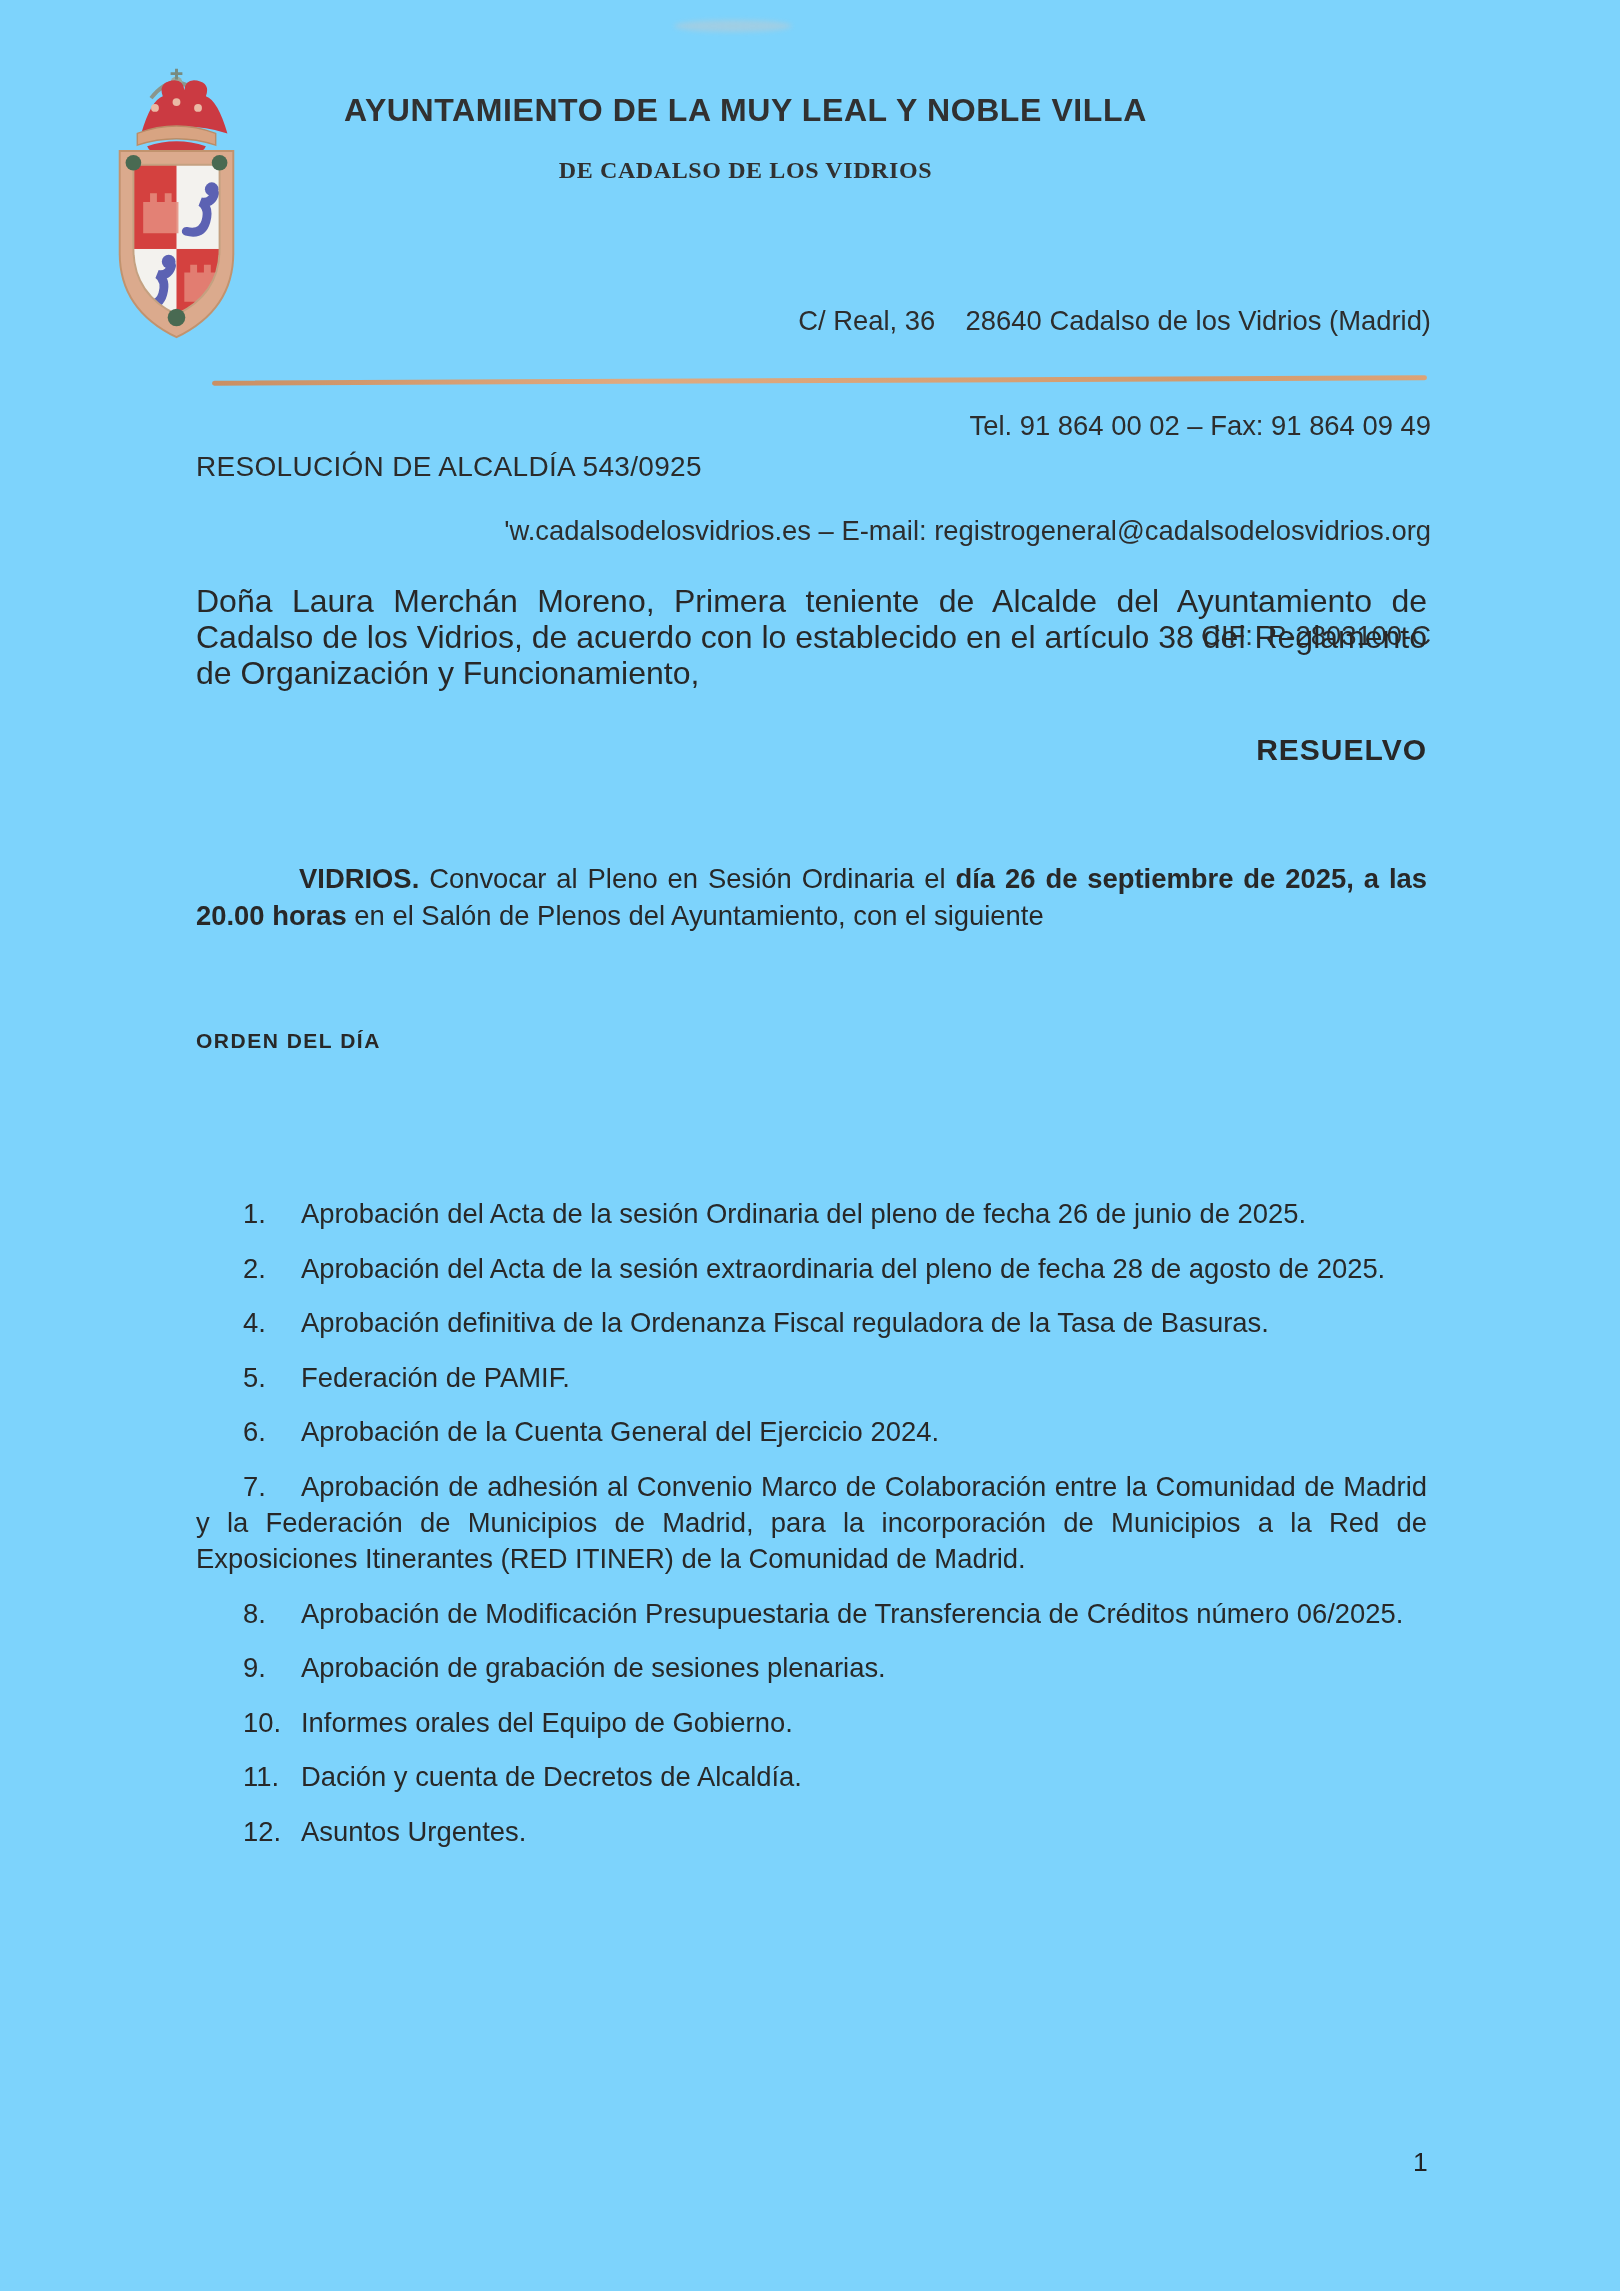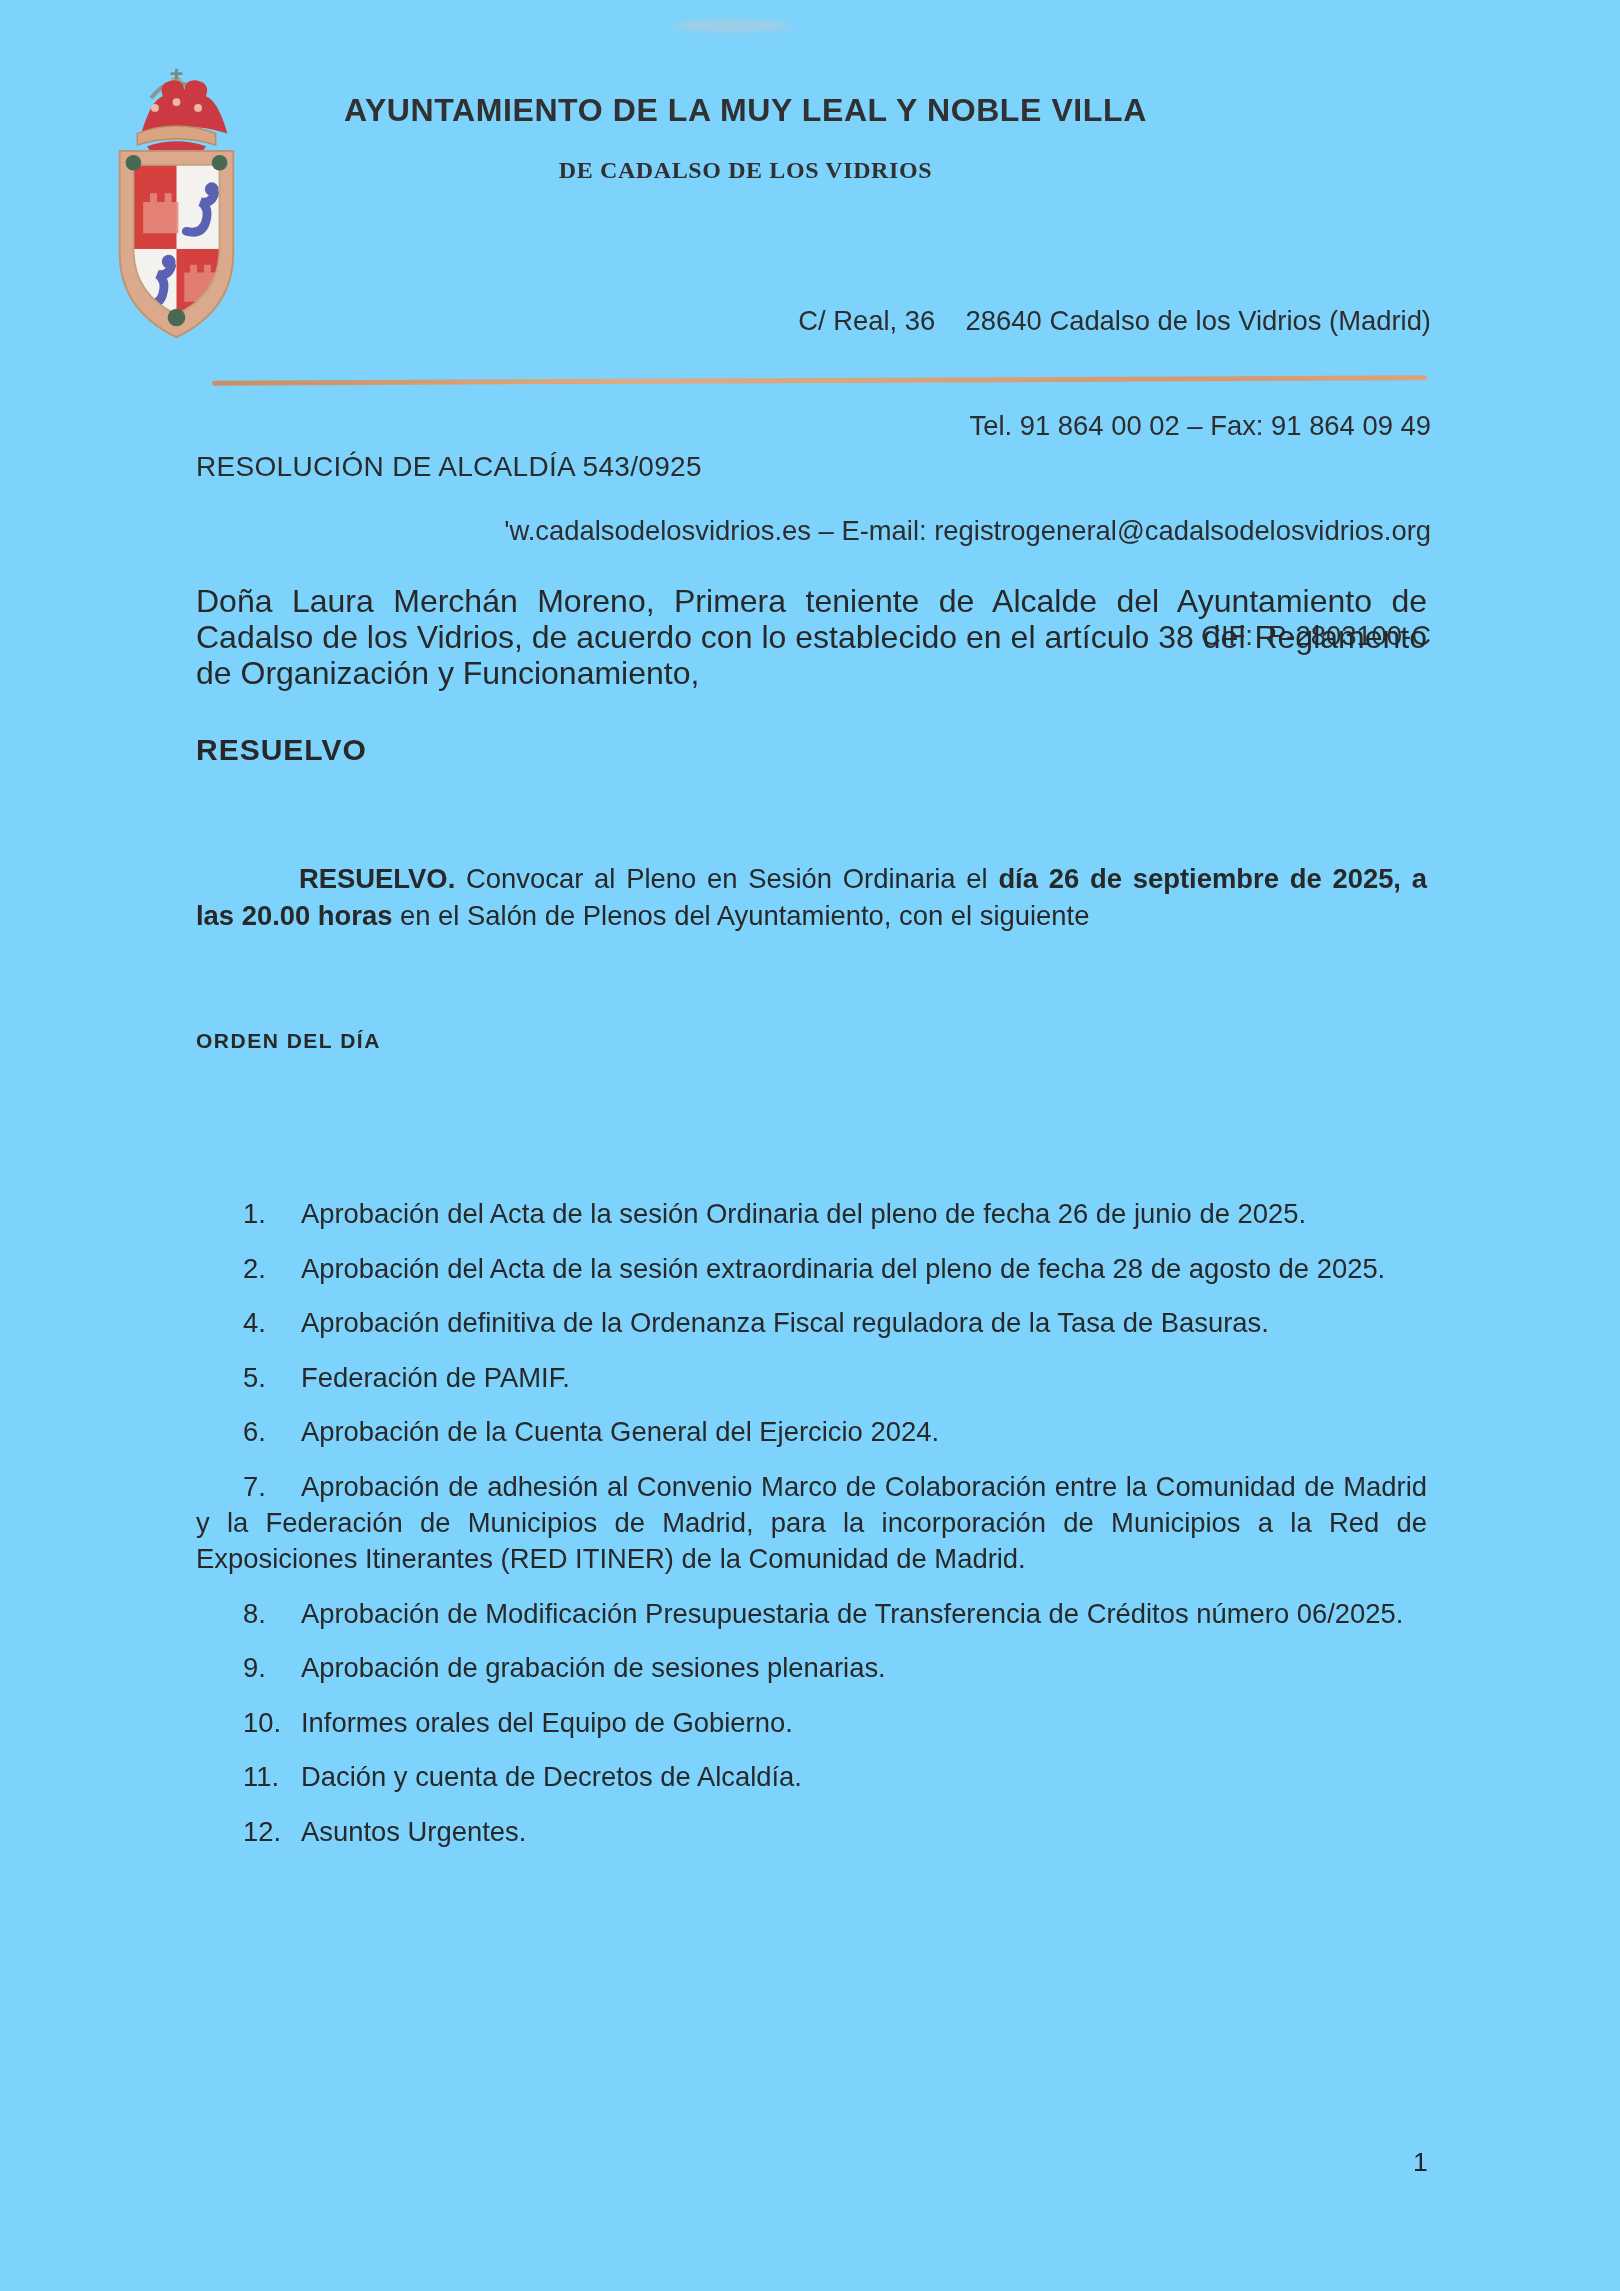"RESUELVO" .resuelvo { text-align: left -> right }
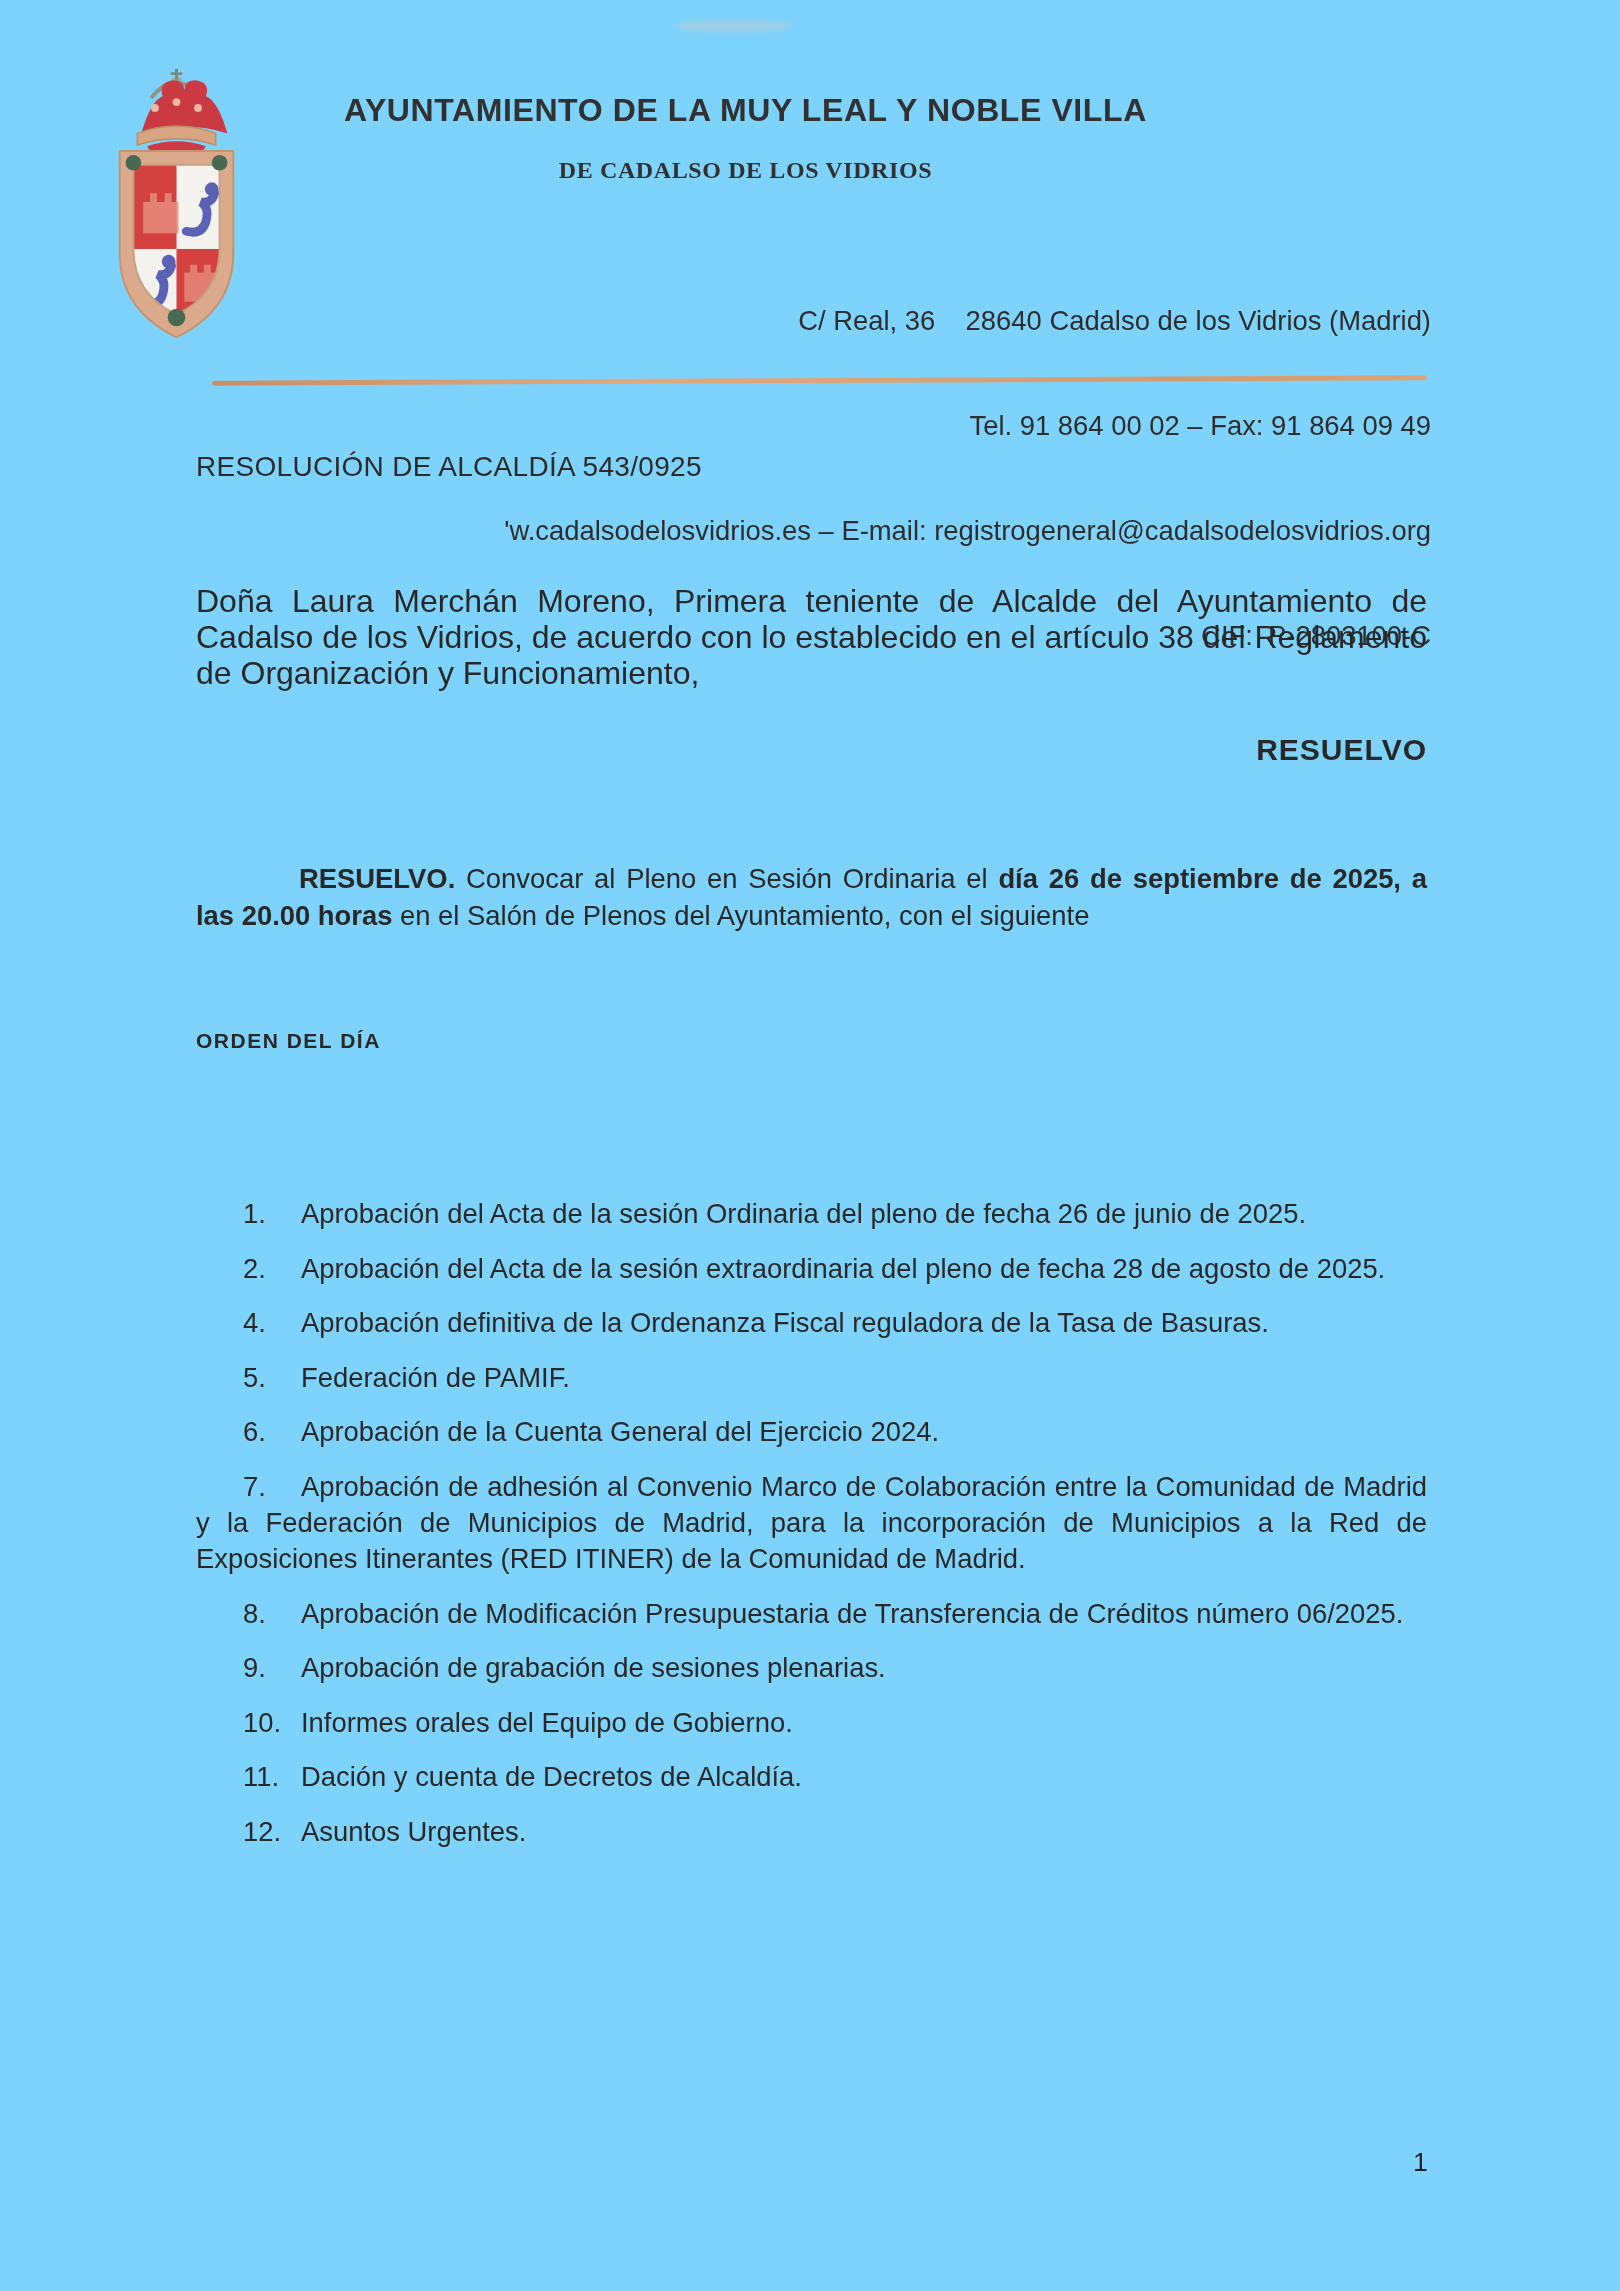"RESUELVO." span.b { text: RESUELVO -> VIDRIOS }
